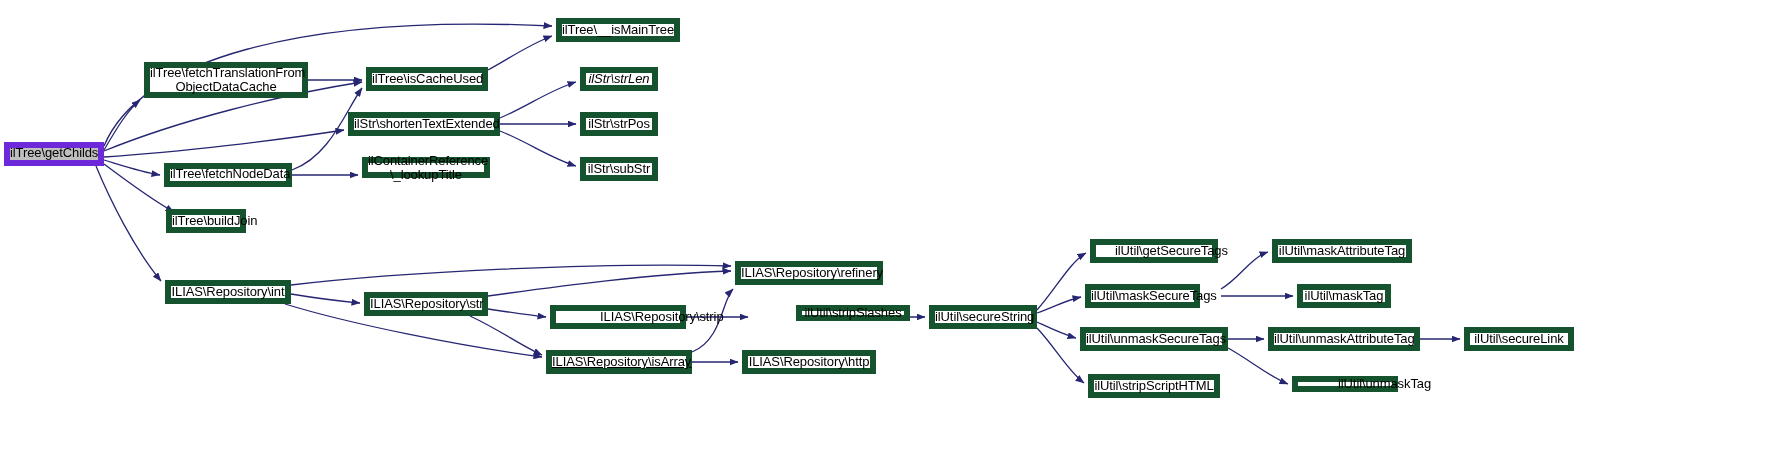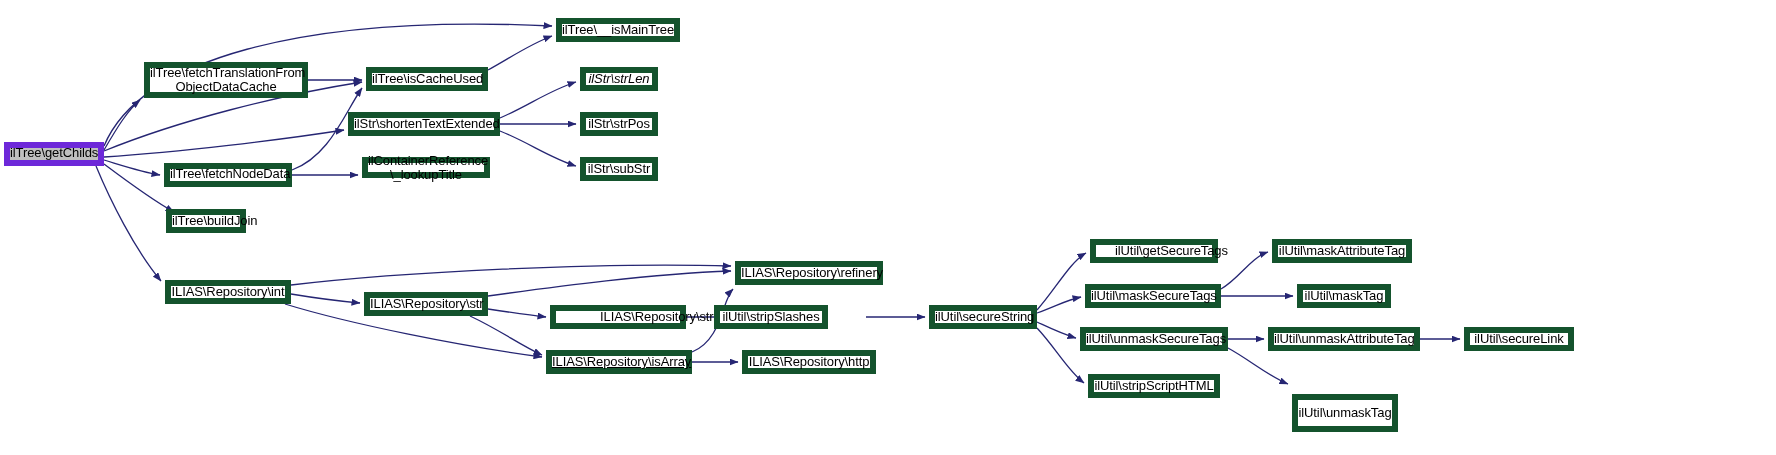"ilUtil\maskSecureTags" div.gnode { width: 136px -> 115px }
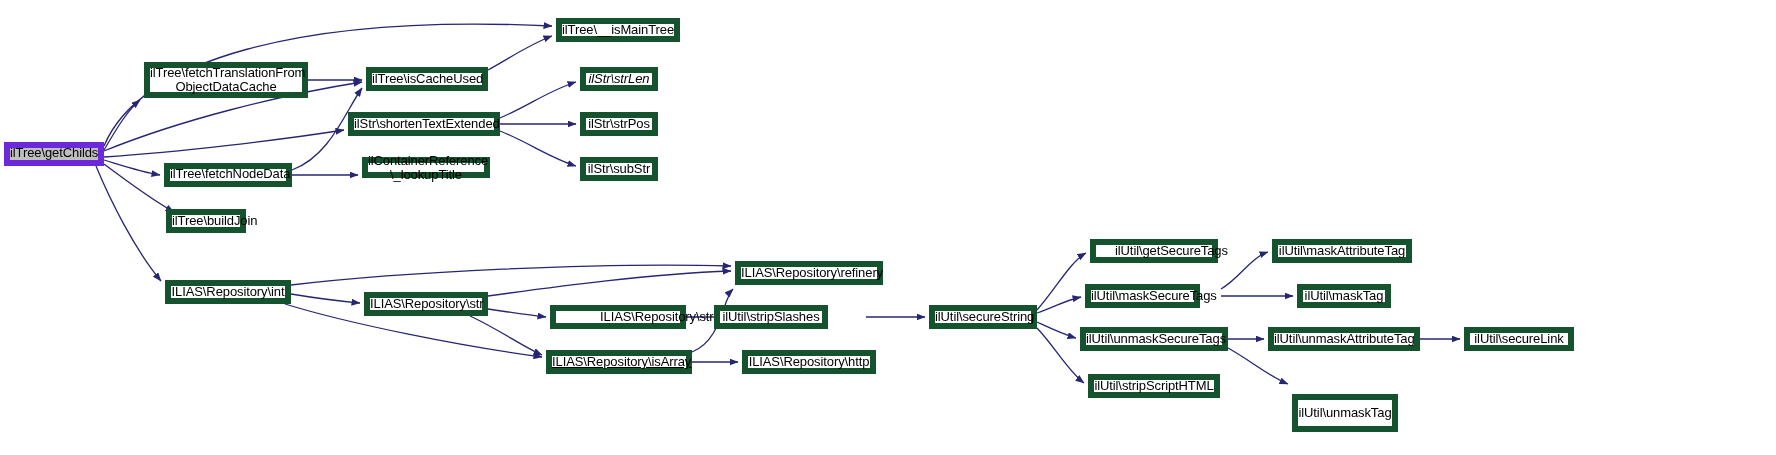"ilUtil\stripSlashes" div.gnode { height: 24px -> 16px; left: 714px -> 796px }
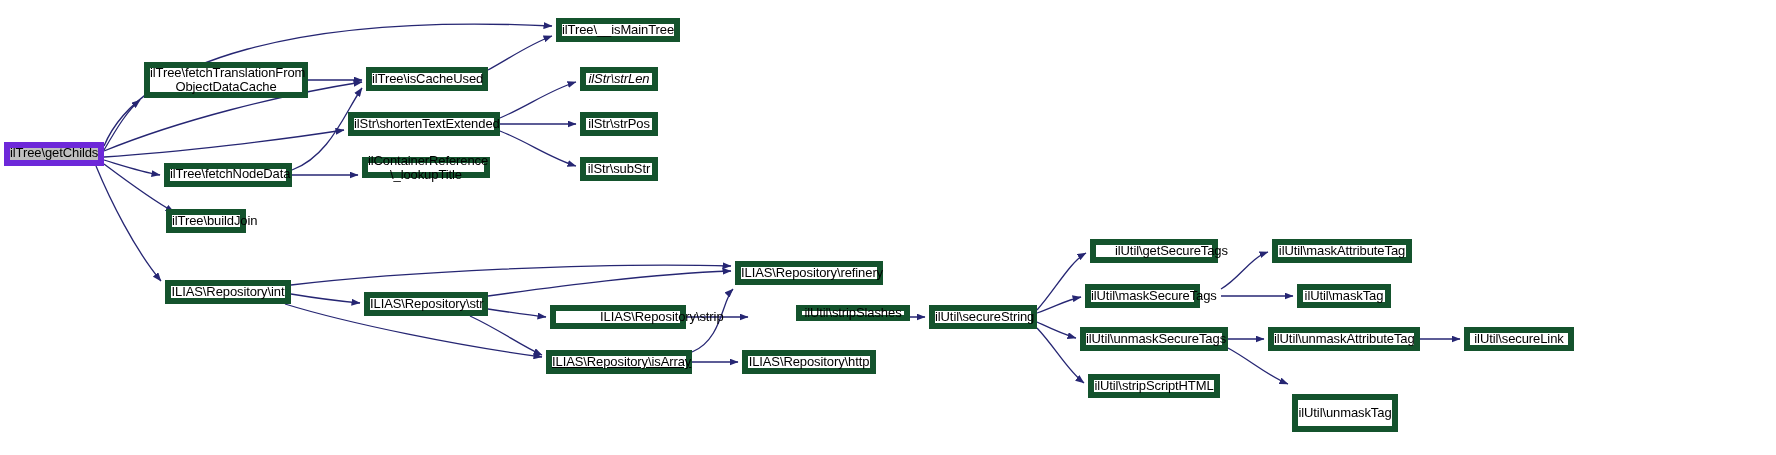"ilUtil\unmaskTag" div.gnode { height: 38px -> 16px; padding-left: none -> 40px; top: 394px -> 376px }
